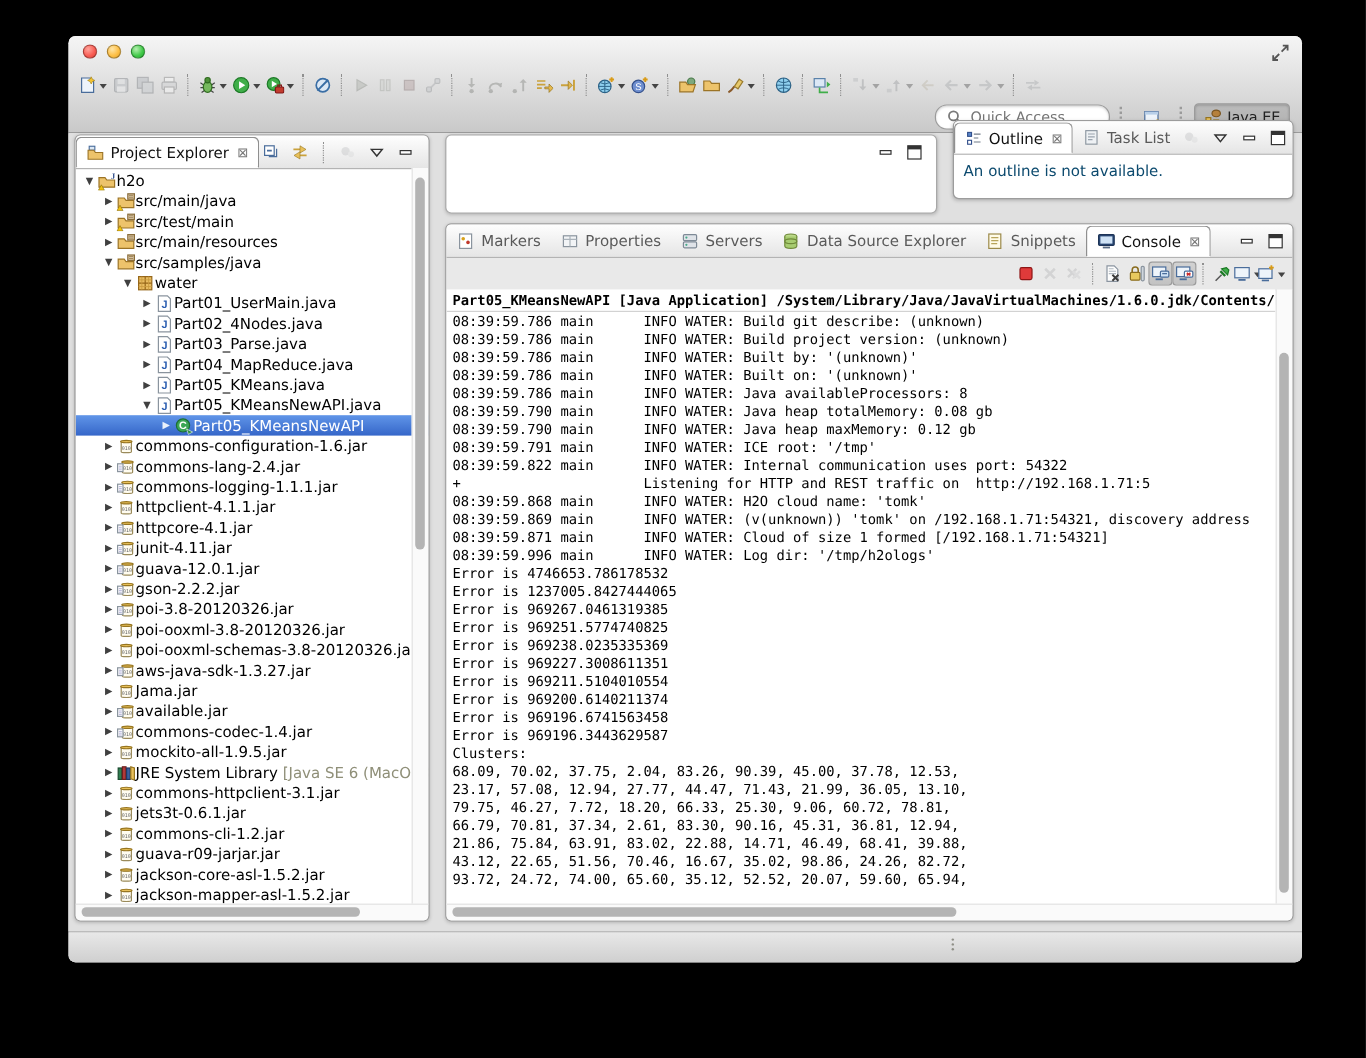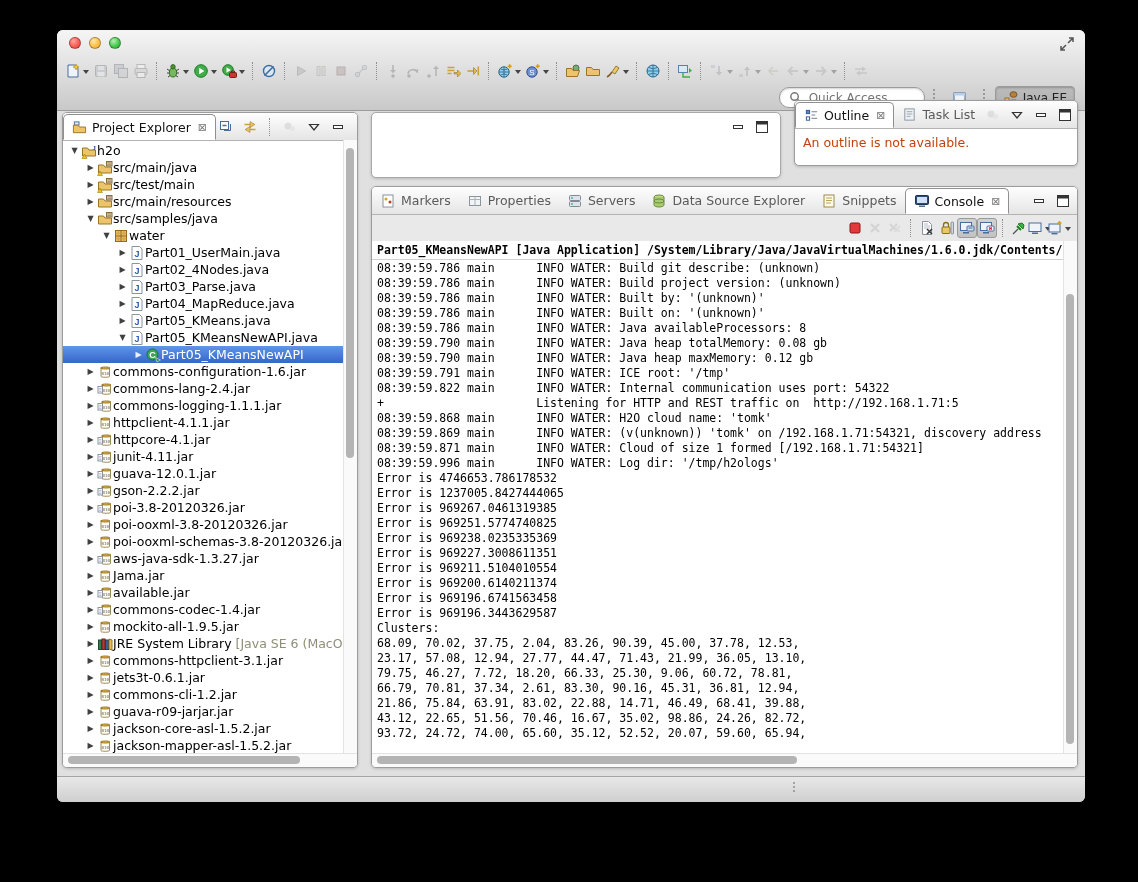"An outline is not available." div { color: #c2410c -> #0c4a6e }
